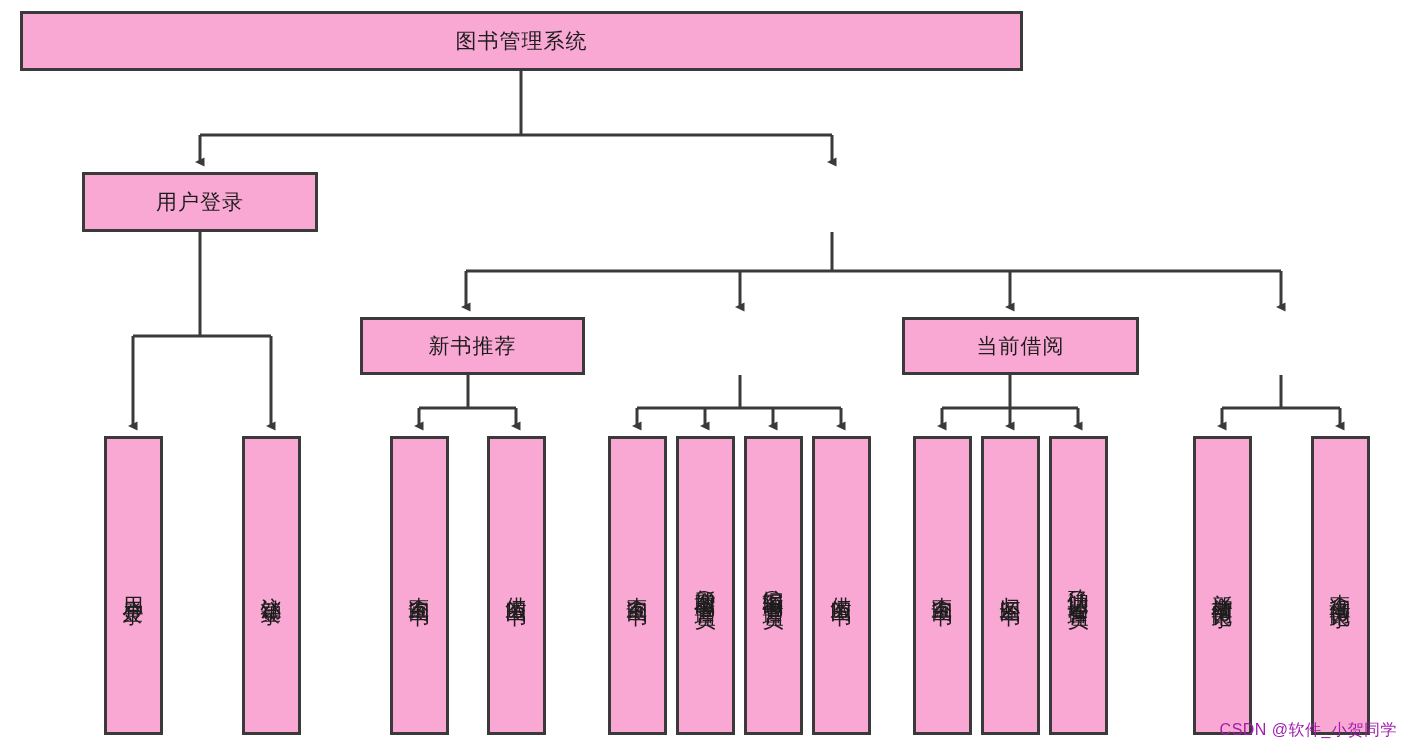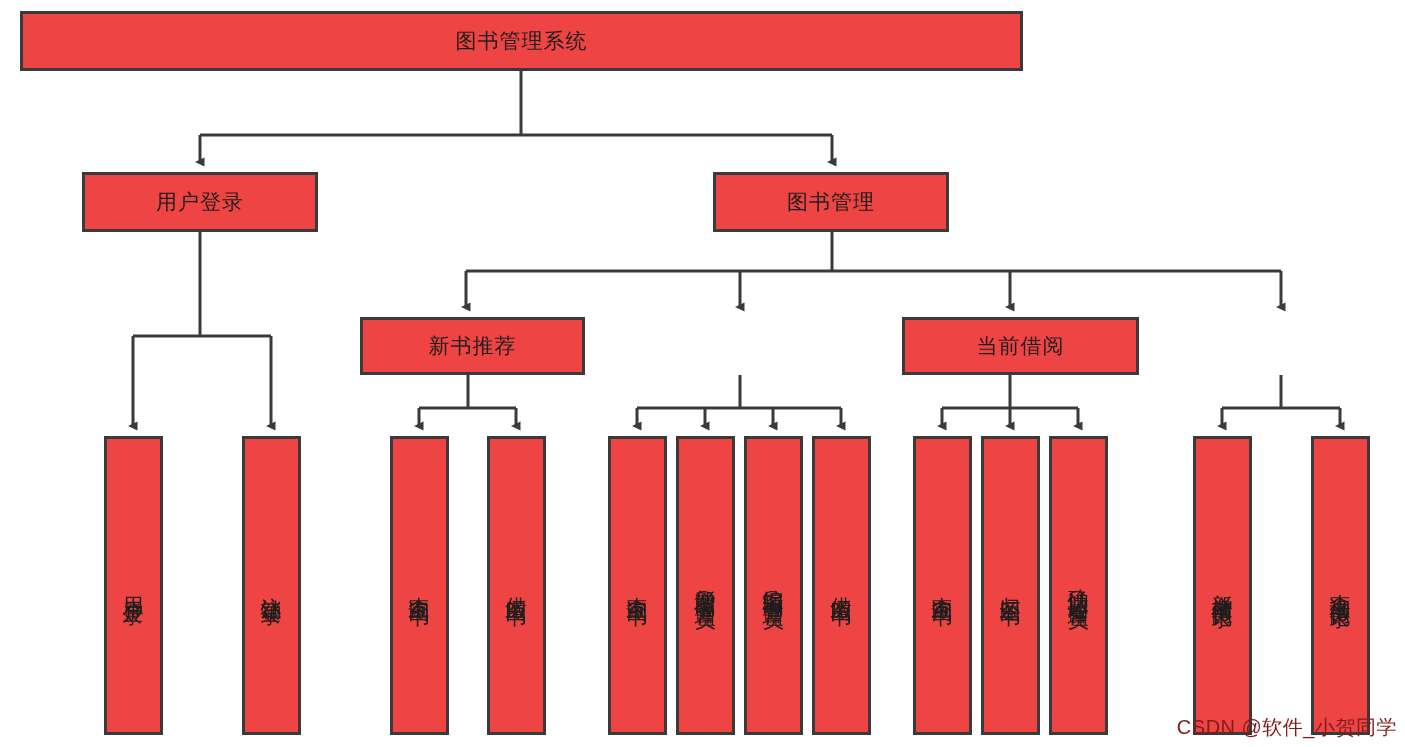"图书管理系统" .node { background: #ef4444 -> #f9a8d4 }
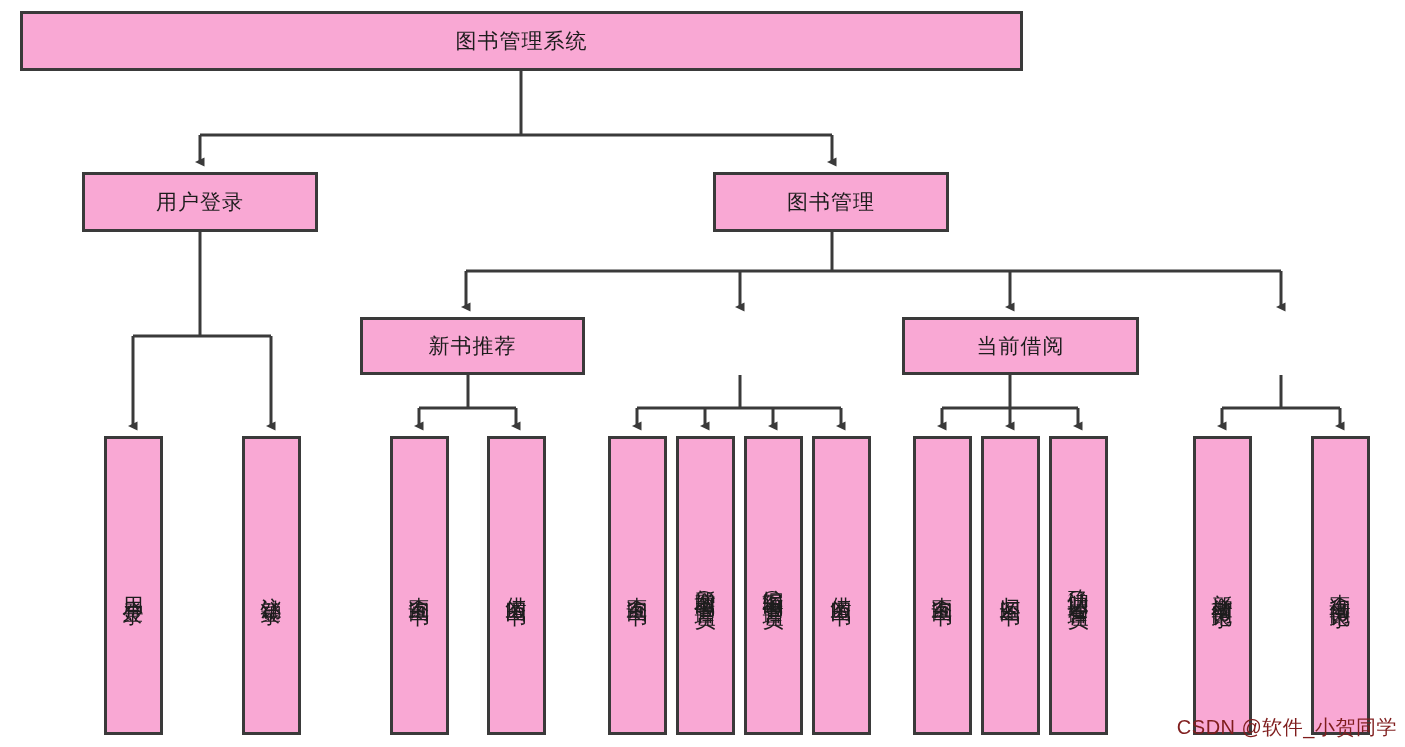"图书管理" div.node { html: <div> <span>图书管理</span> </div> -> none }
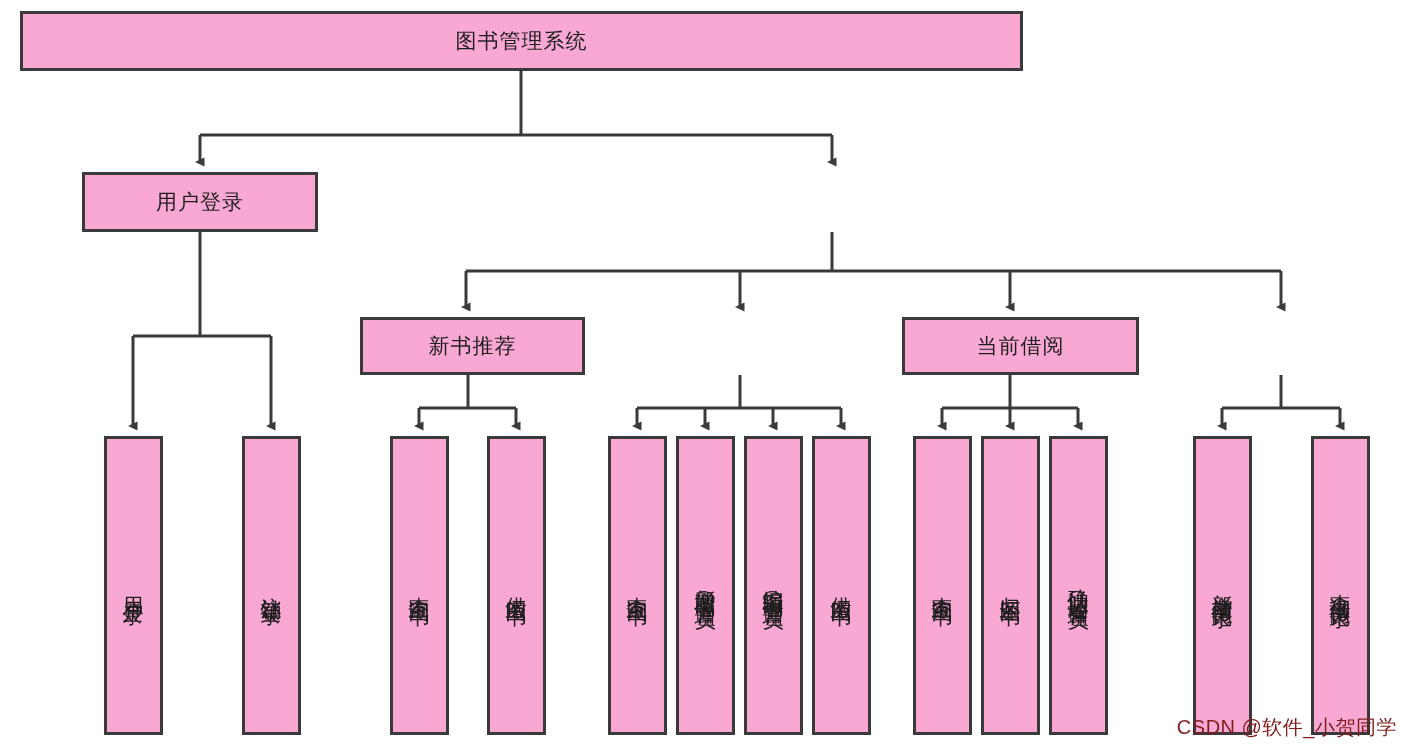"CSDN @软件_小贺同学" .watermark { color: #7f1d1d -> #a21caf; font-size: 20px -> 16px }
